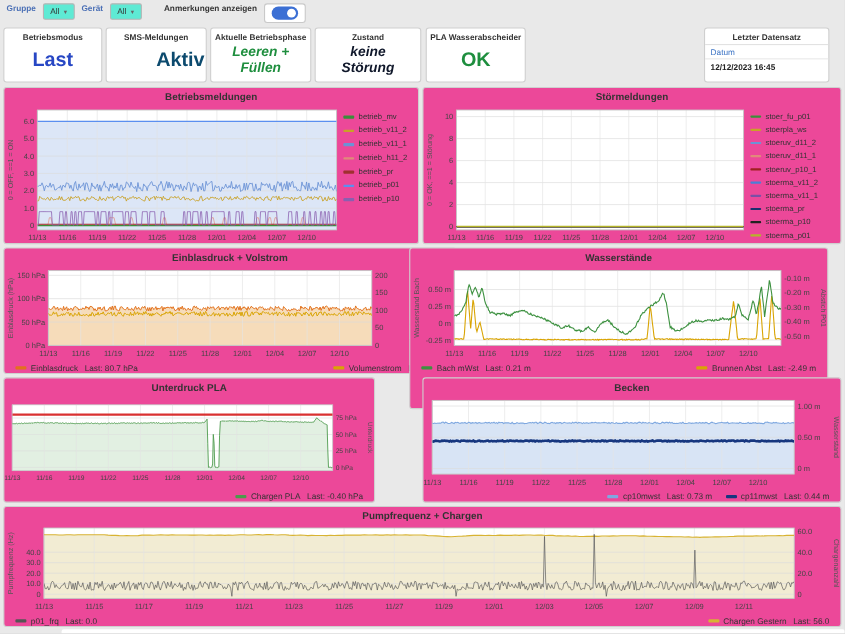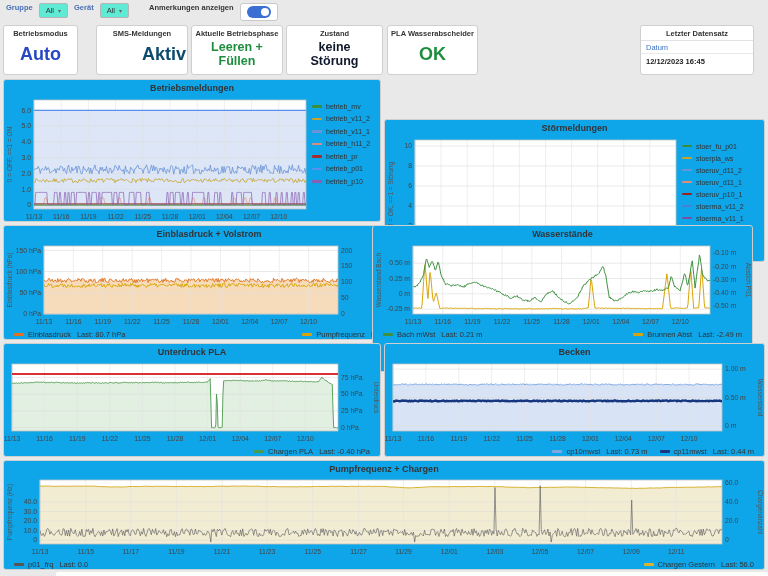"Betriebsmodus" div.sbox { width: 75px -> 90px }
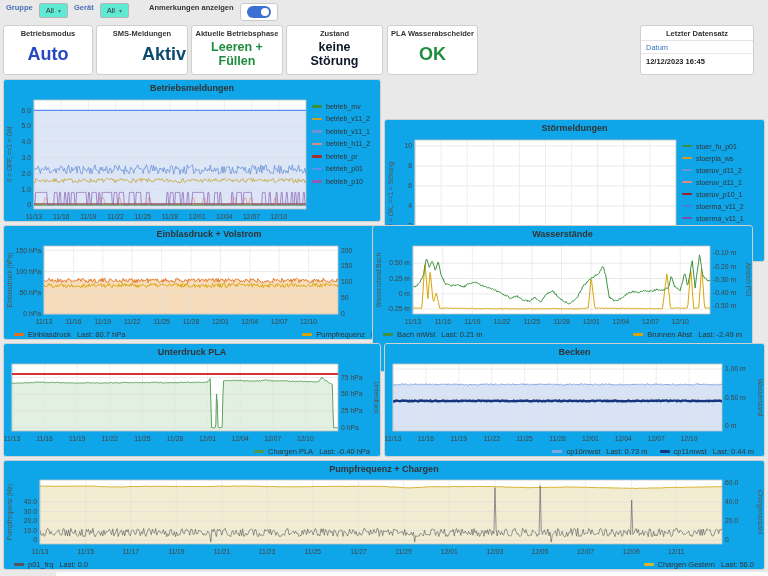"Auto" div.val { text: Auto -> Last }
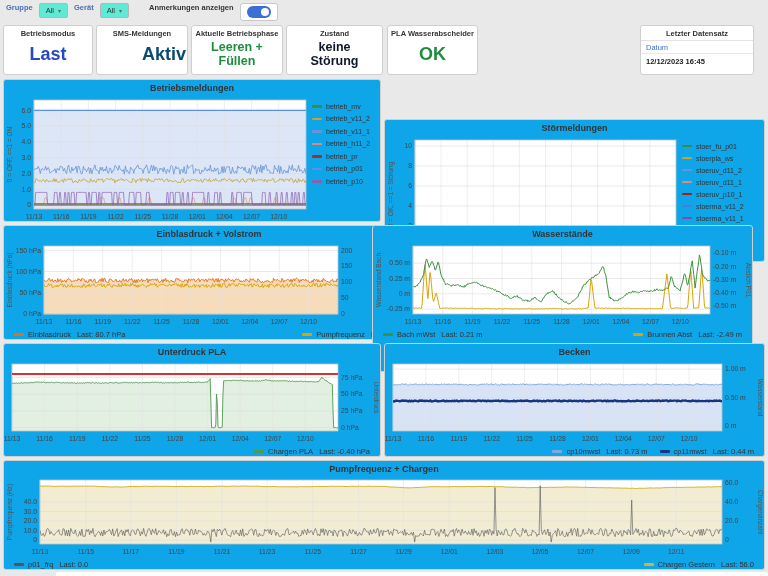"Leeren + Füllen" .val-md { font-style: none -> italic }
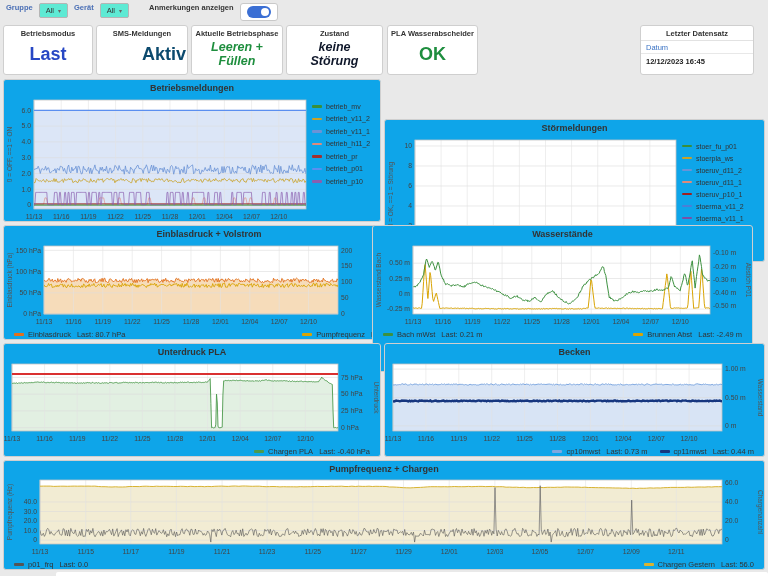"Betriebsmeldungen" .panel { background: #0ea5e9 -> #ec4899 }
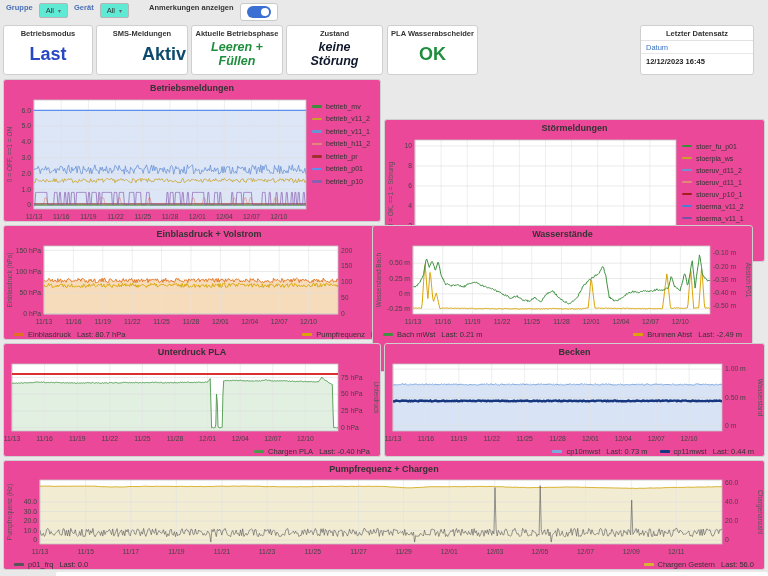"Störmeldungen" div.panel { margin-top: 40px -> none }
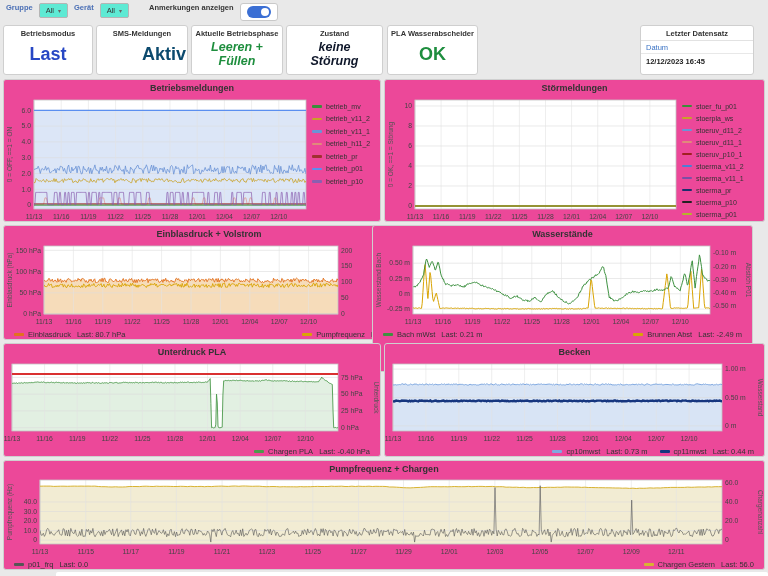"Pumpfrequenz" span { text: Pumpfrequenz -> Volumenstrom }
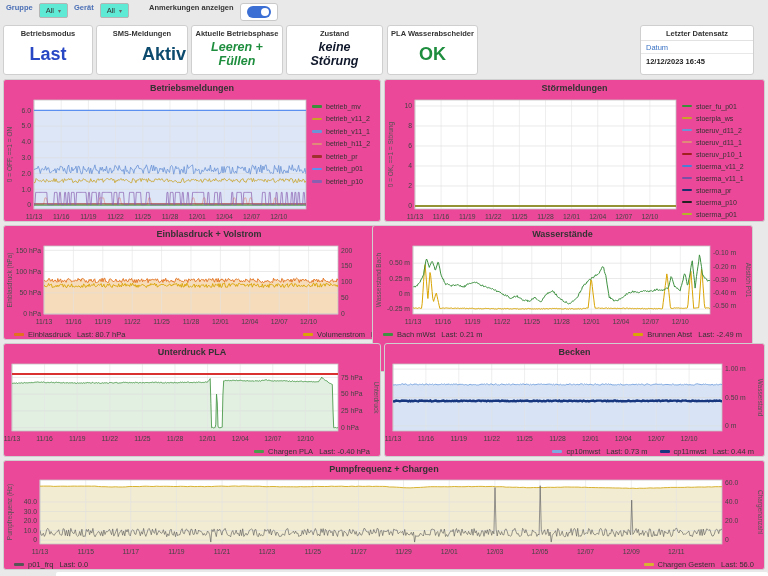"Unterdruck PLA" div.panel { width: 378px -> 338px }
